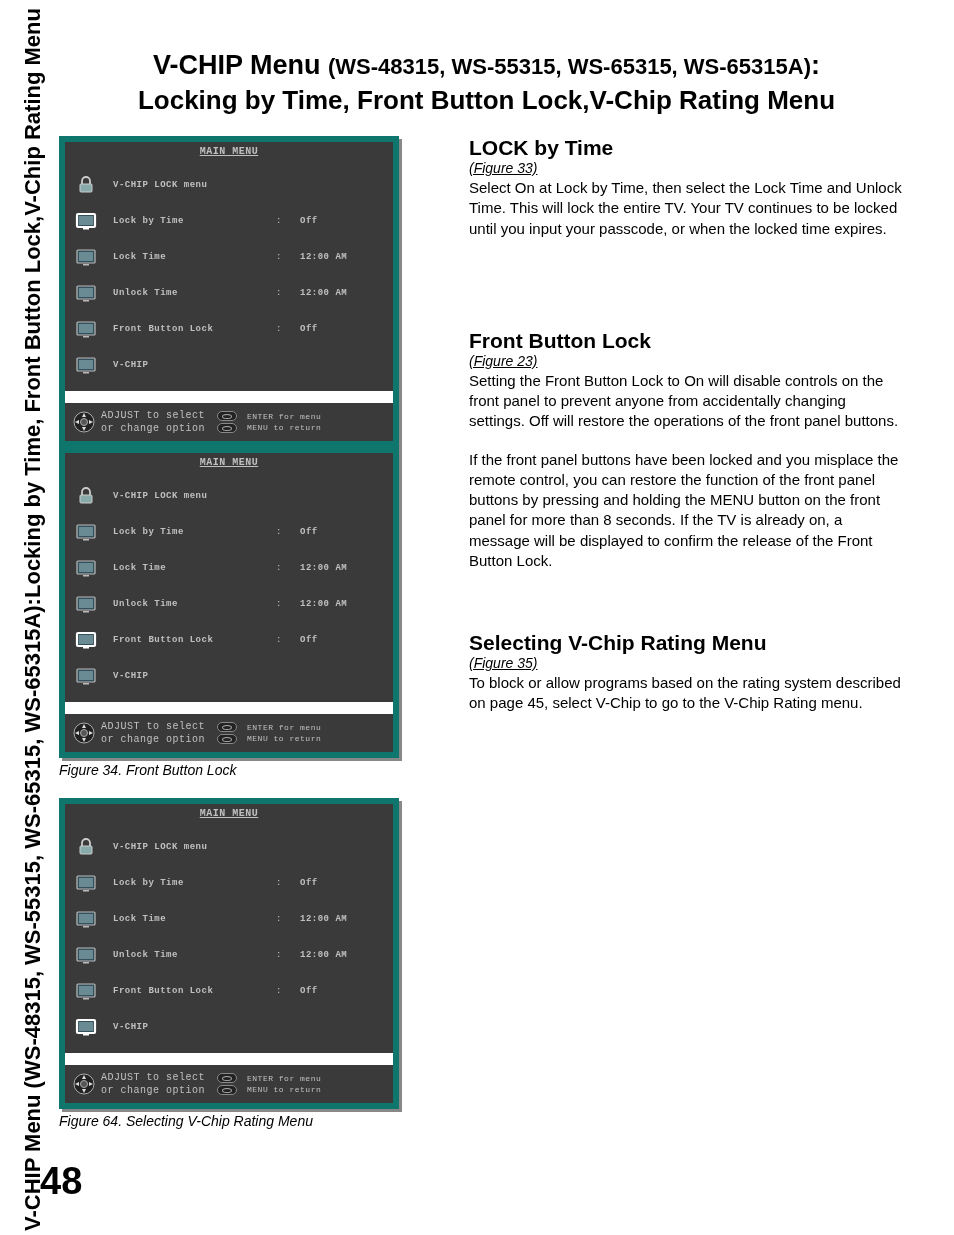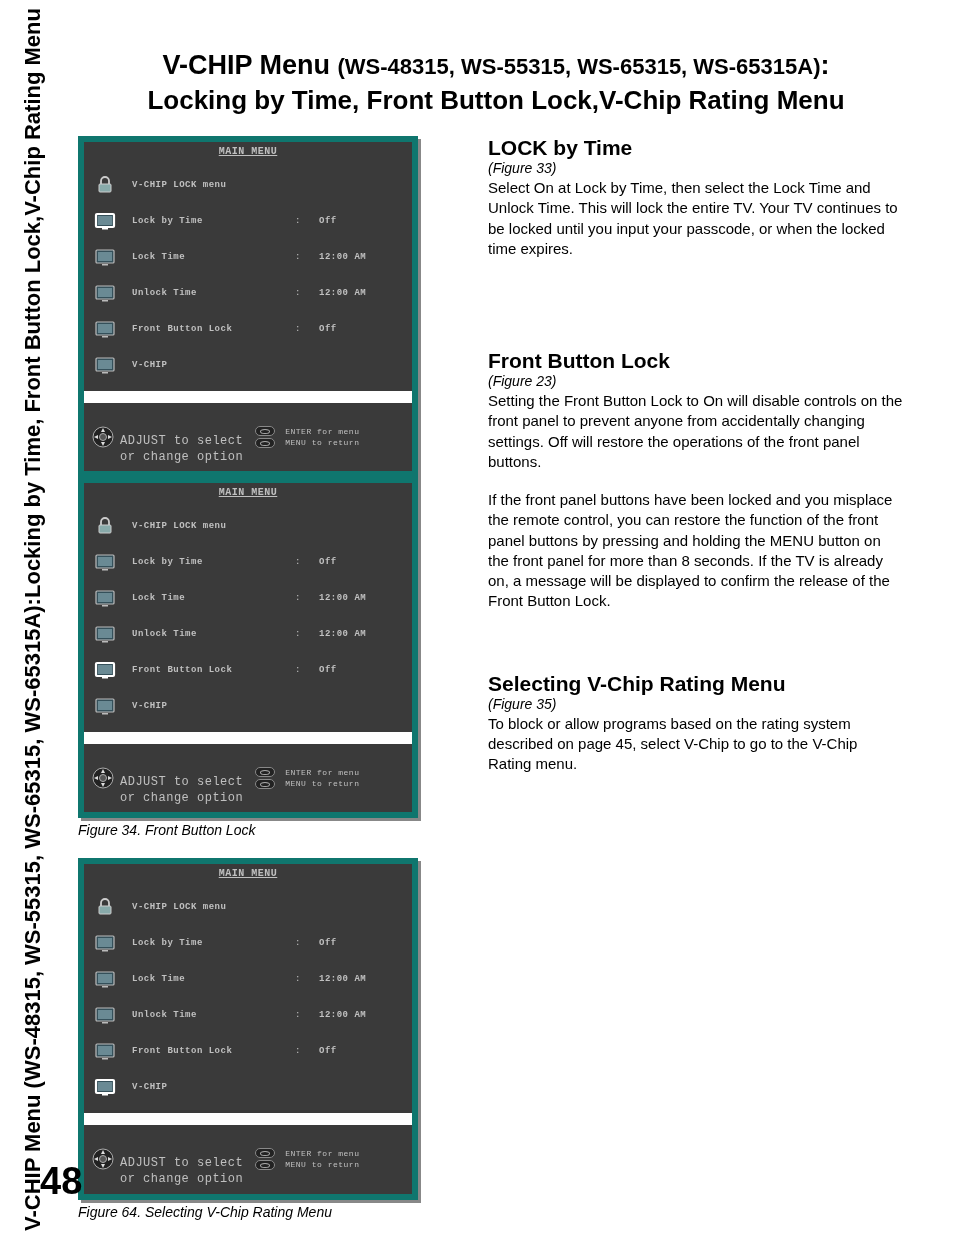"V-CHIP Menu (WS-48315, WS-55315," .page { padding: 50px 50px 30px 48px -> 50px 50px 30px 29px }
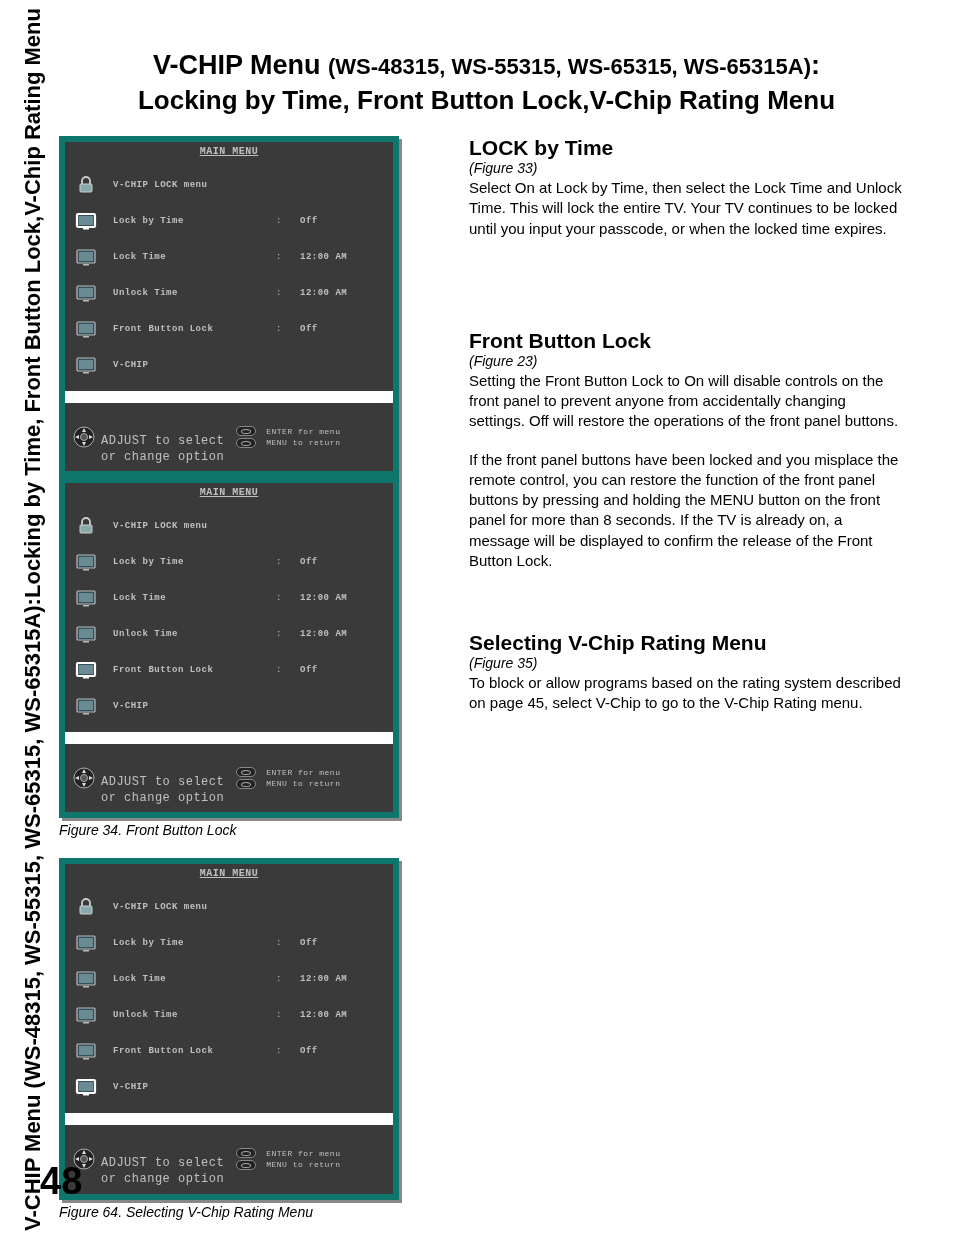"(Figure 33)" .fig-ref { text-decoration: none -> underline }
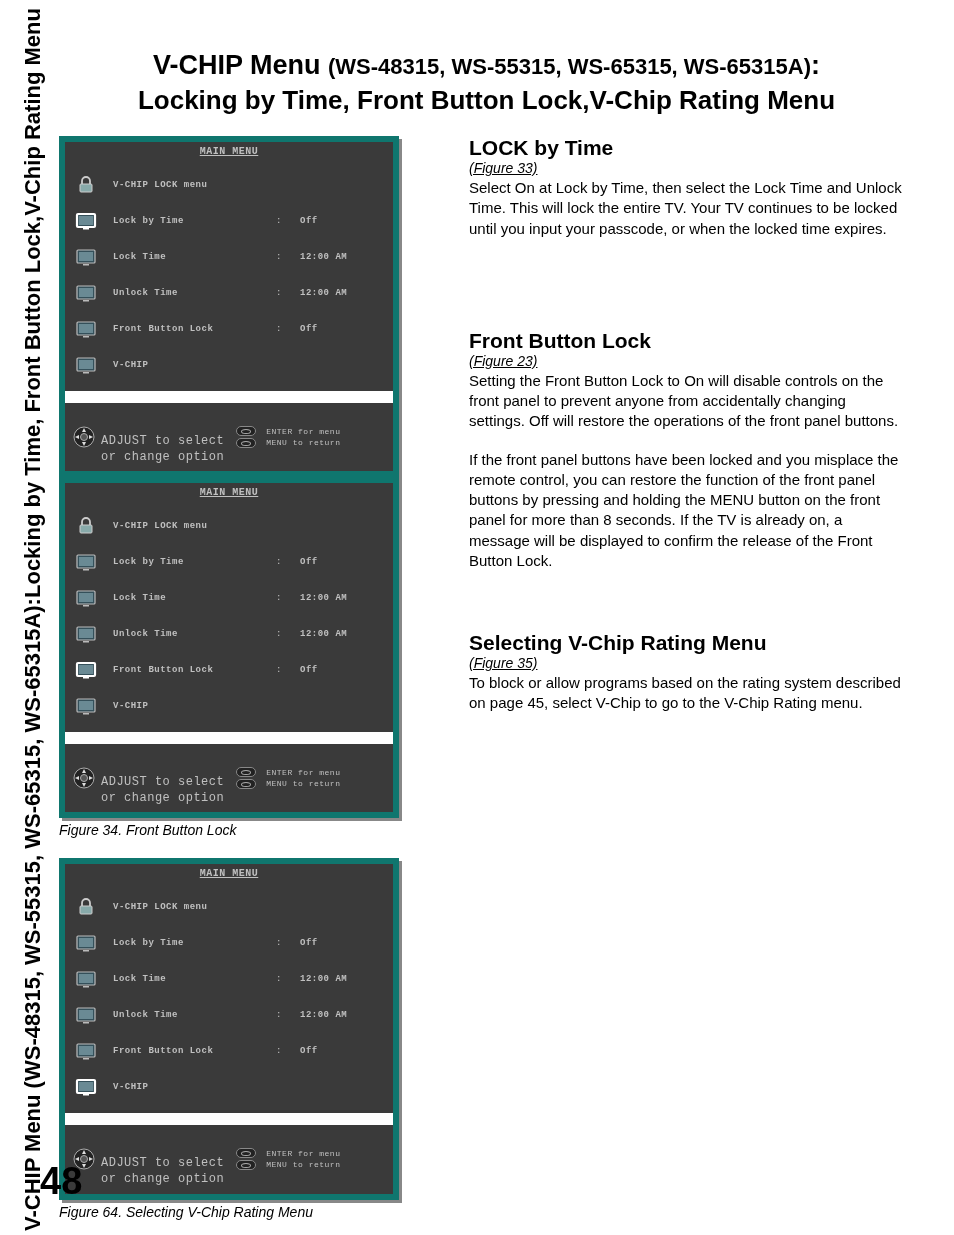"ADJUST to select" .footer-text-block { font-size: 12px -> 10px; margin-top: 25px -> none }
